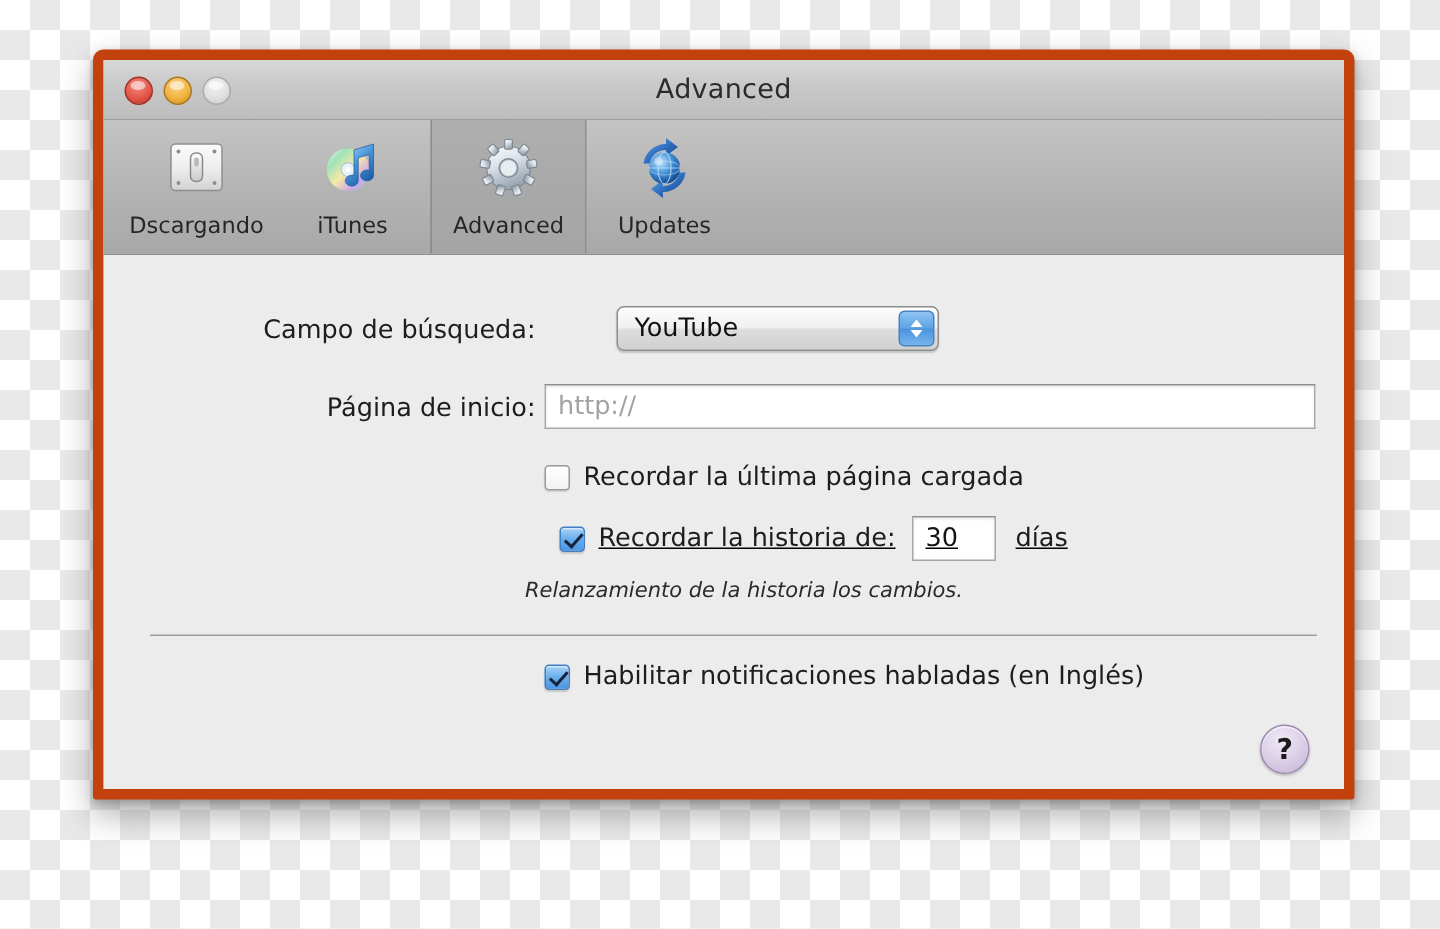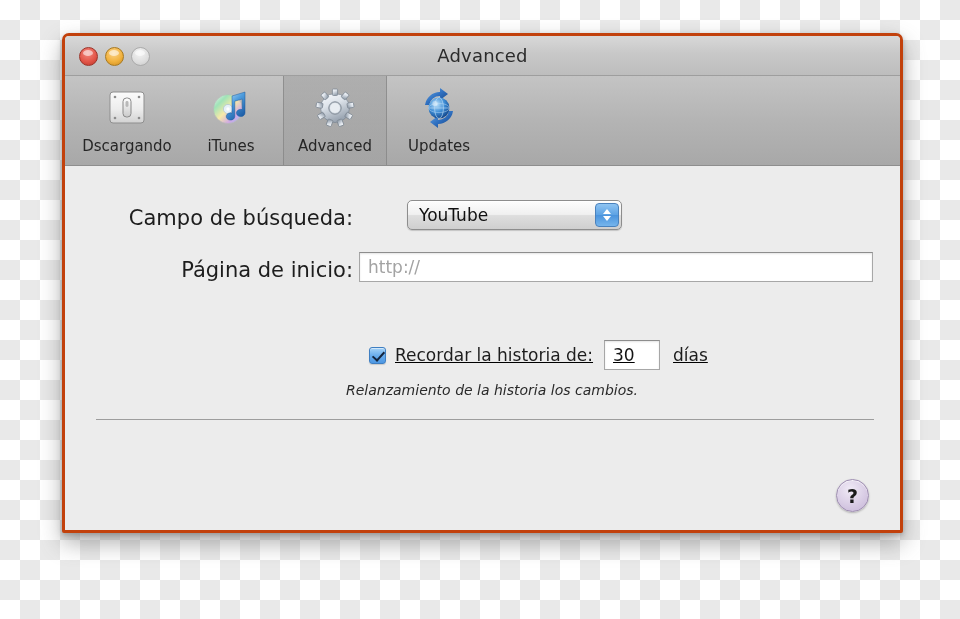"Advanced" #window { border: 3px solid #c2410c -> 7px solid #c2410c }
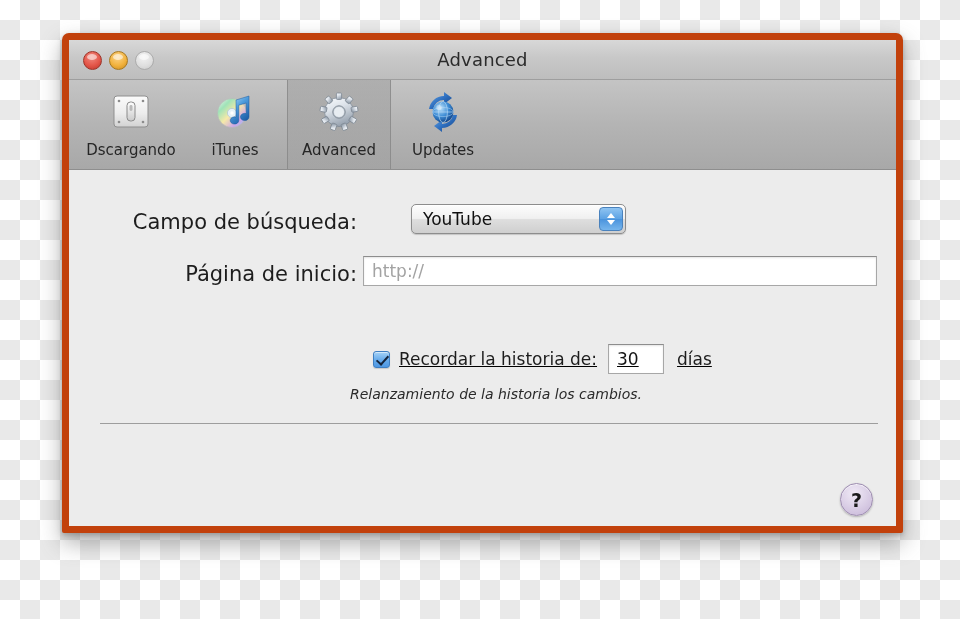"Campo de búsqueda:" .field-label { font-size: 21px -> 17px }
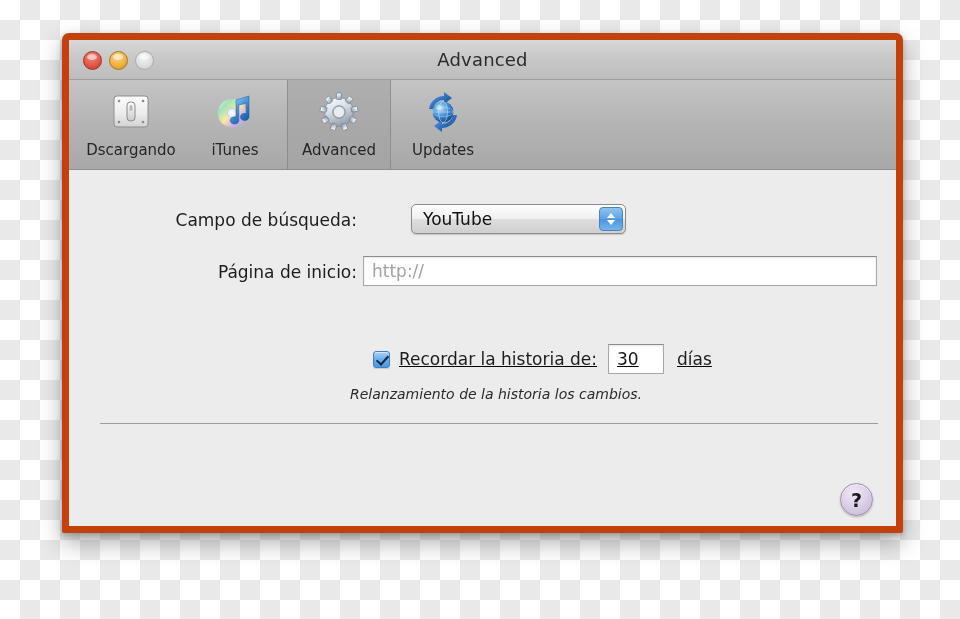"Recordar la última página cargada" div.row { html: none -> <div> <div></div> <div>Recordar la última página cargada</div> </div> }
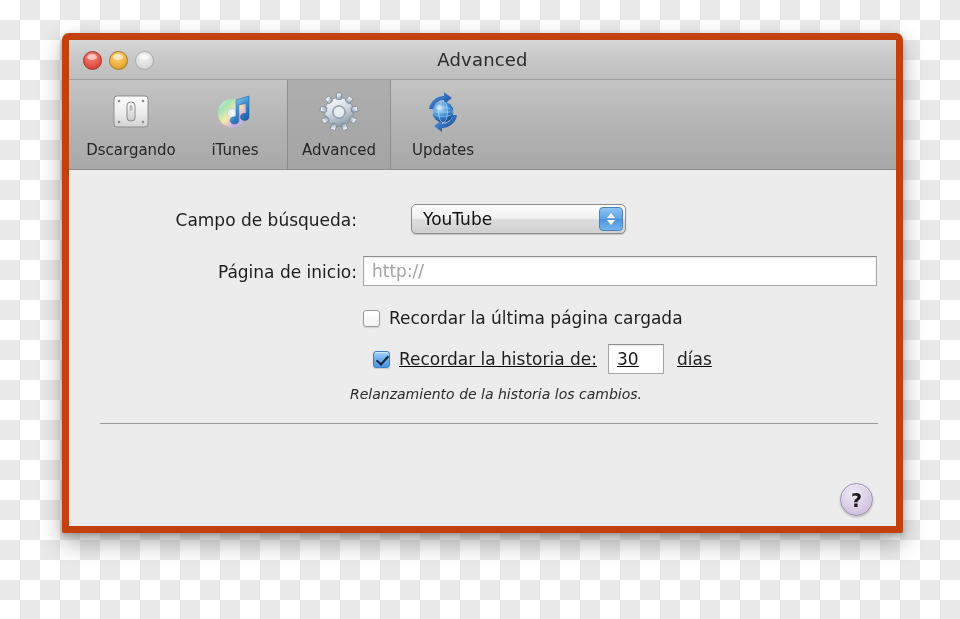"Habilitar notificaciones habladas (en" div.row { html: none -> <div> <div></div> <div>Habilitar notificaciones habladas (en Inglés)</div> </div> }
